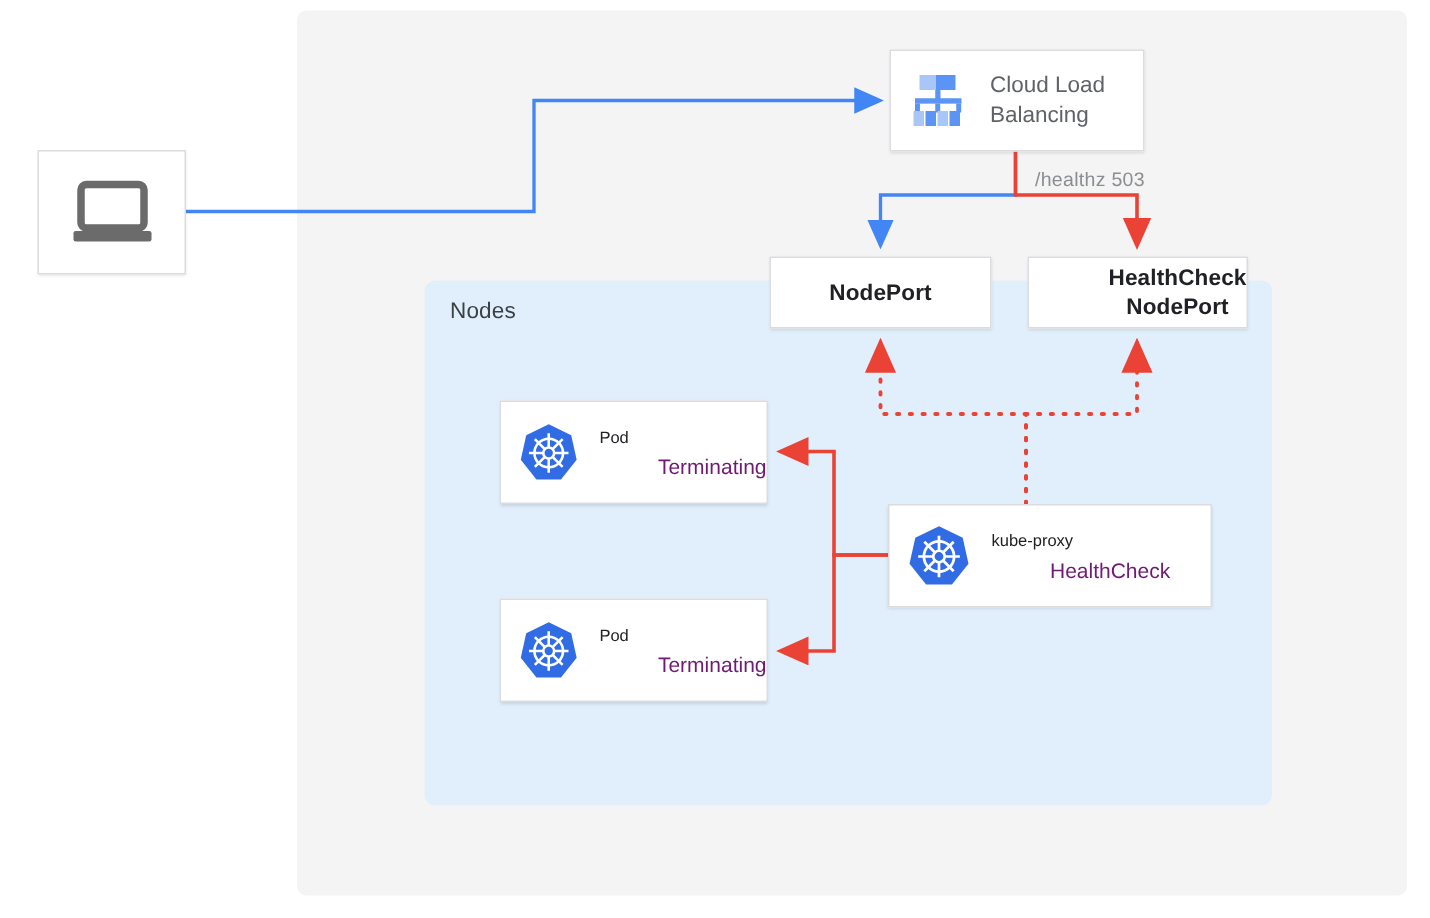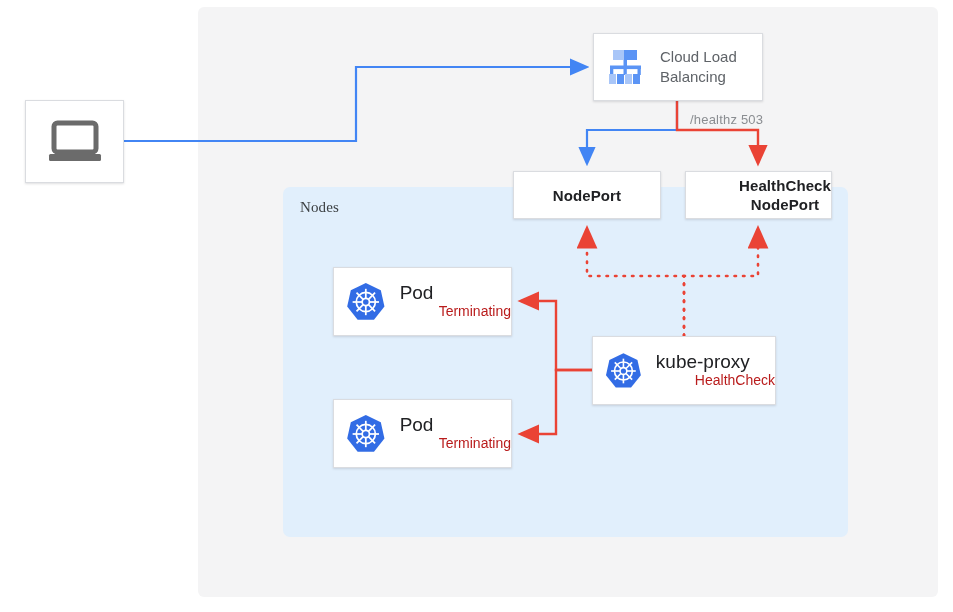"Nodes" .nodes-label { font-family: Liberation Serif, serif -> none }
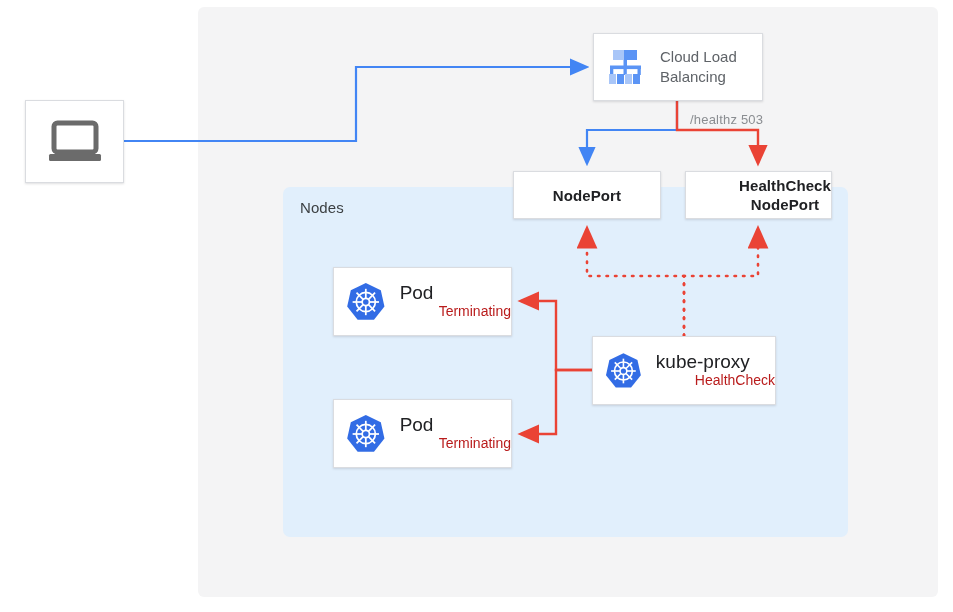"Pod" .pod-title { font-size: 19px -> 11px }
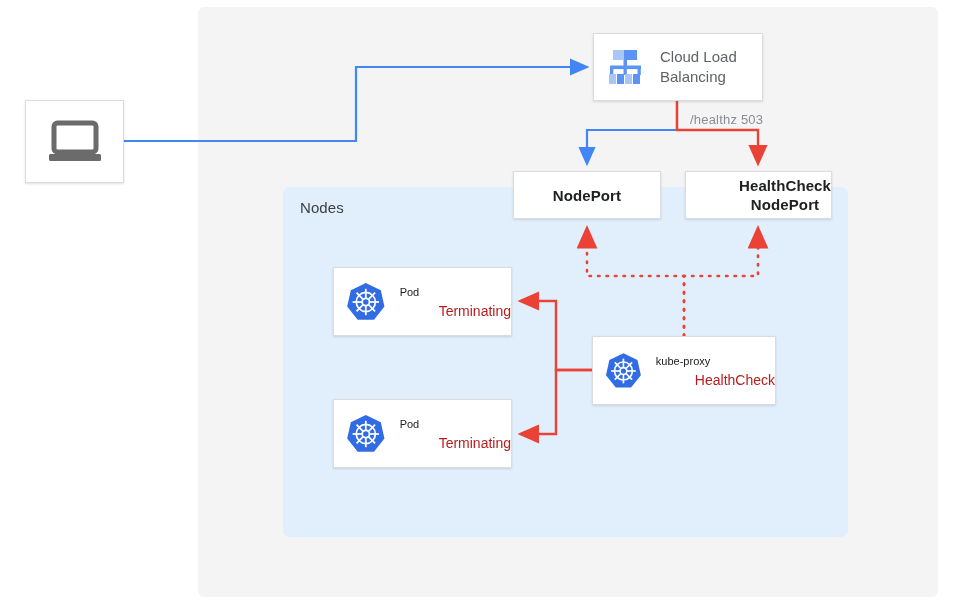"Terminating" .pod-sub { color: #b91c1c -> #701a75 }
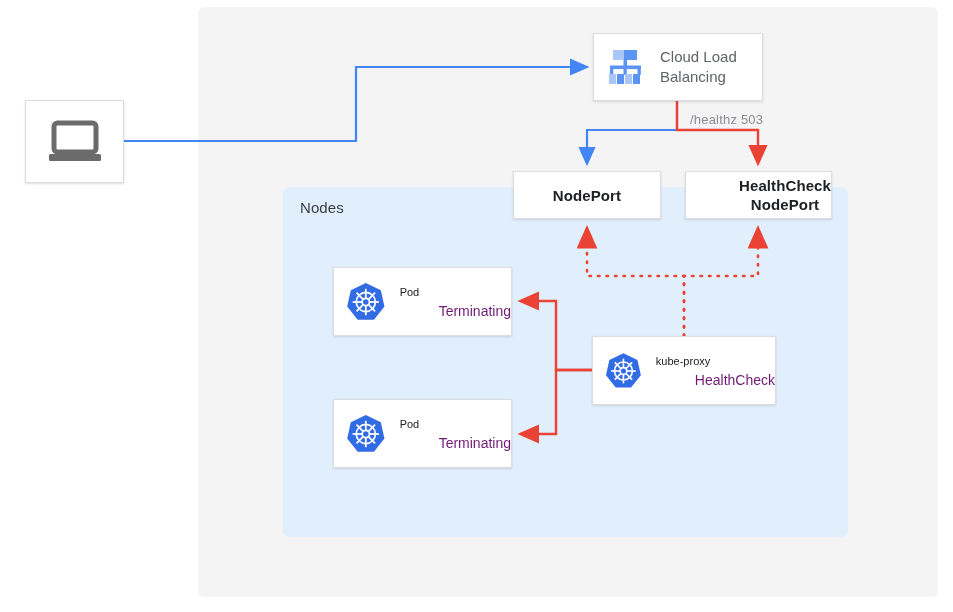"kube-proxy" #kubeproxy-card { width: 184px -> 216px }
